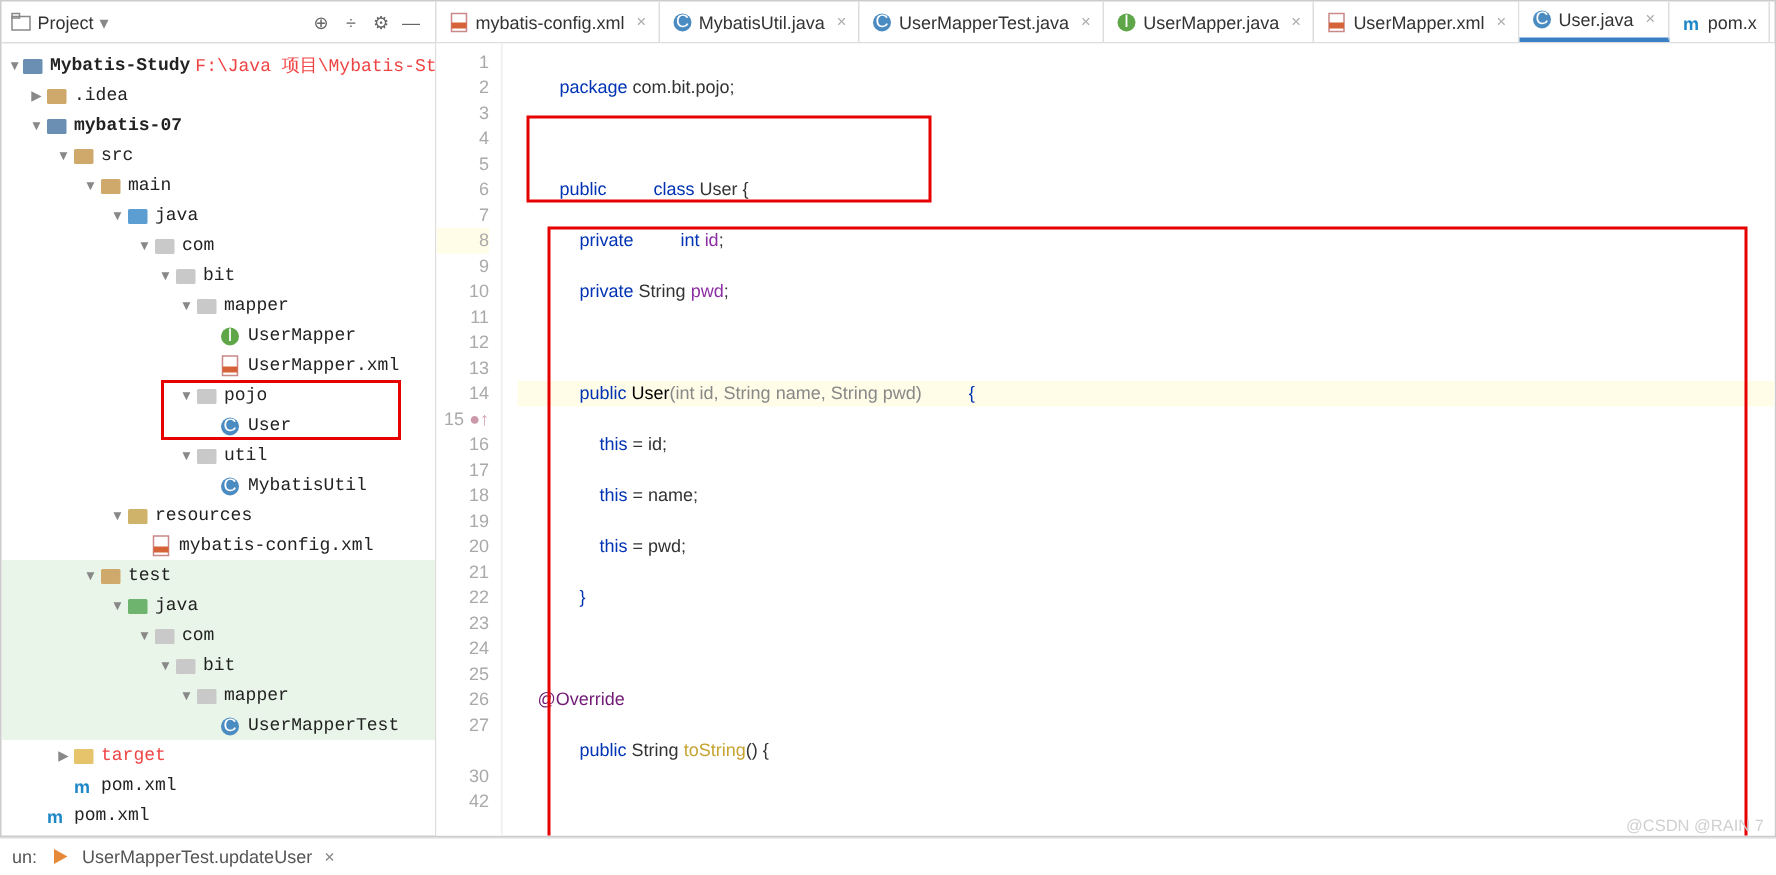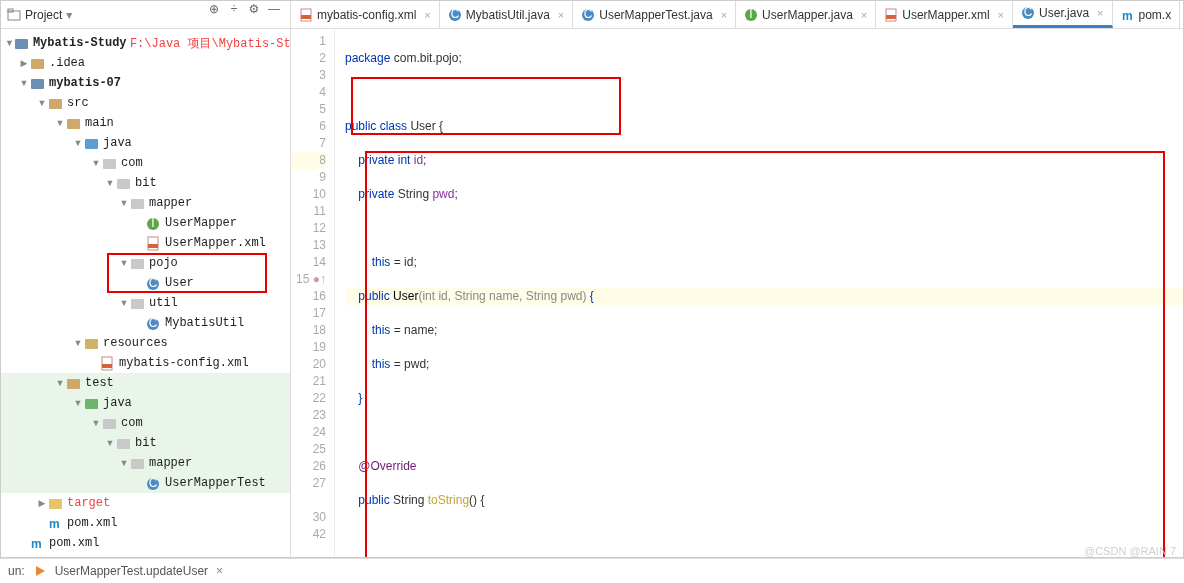"Project" .proj-head { align-items: none -> center }
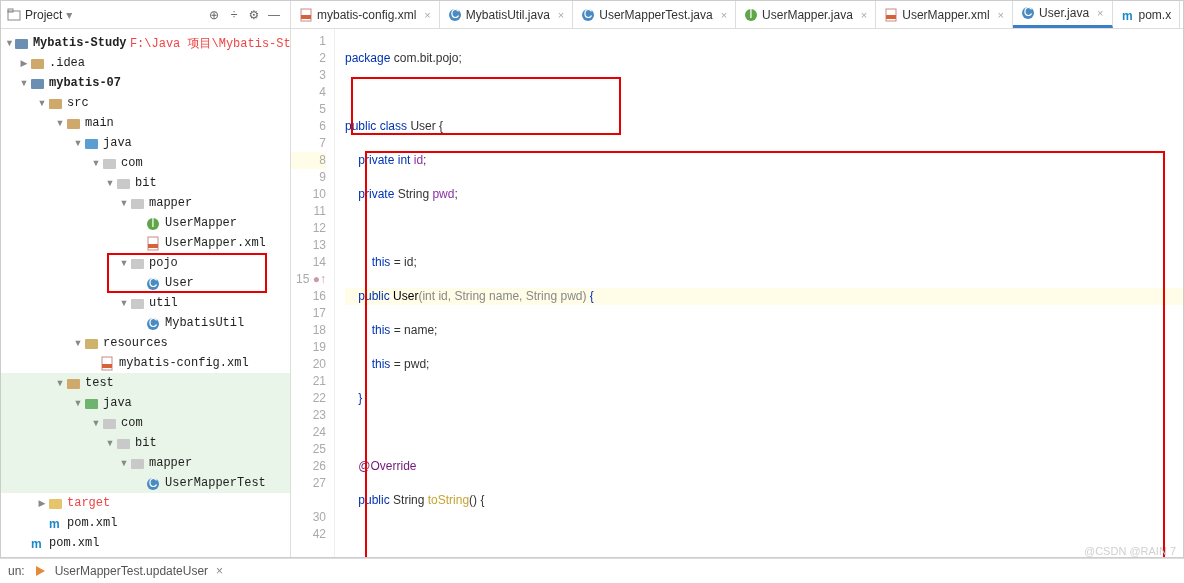"package" .kw { margin-left: none -> 28px }
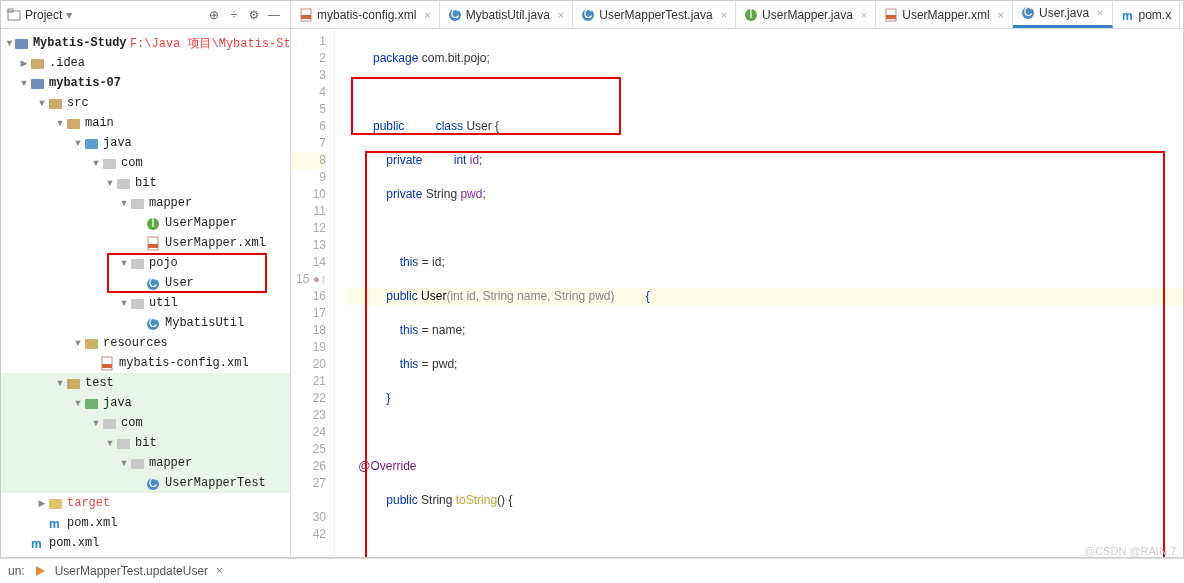"this = id;" div.cl { order: before "public User(int id, String name," -> after "public User(int id, String name," }
